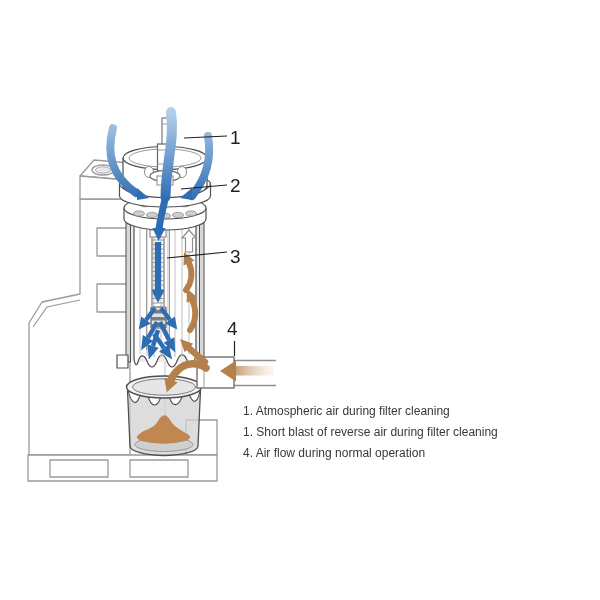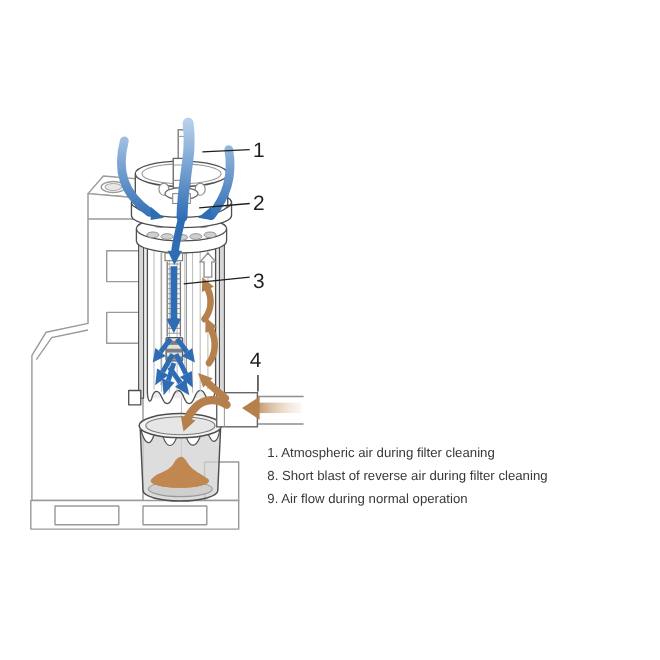"8. Short blast of reverse" div { text: 8 -> 1 }
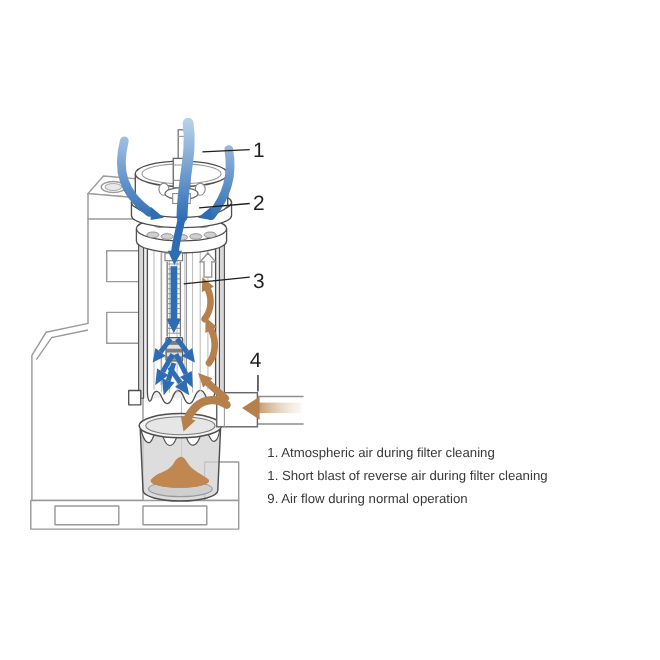"9. Air flow during normal" div { text: 9 -> 4 }
